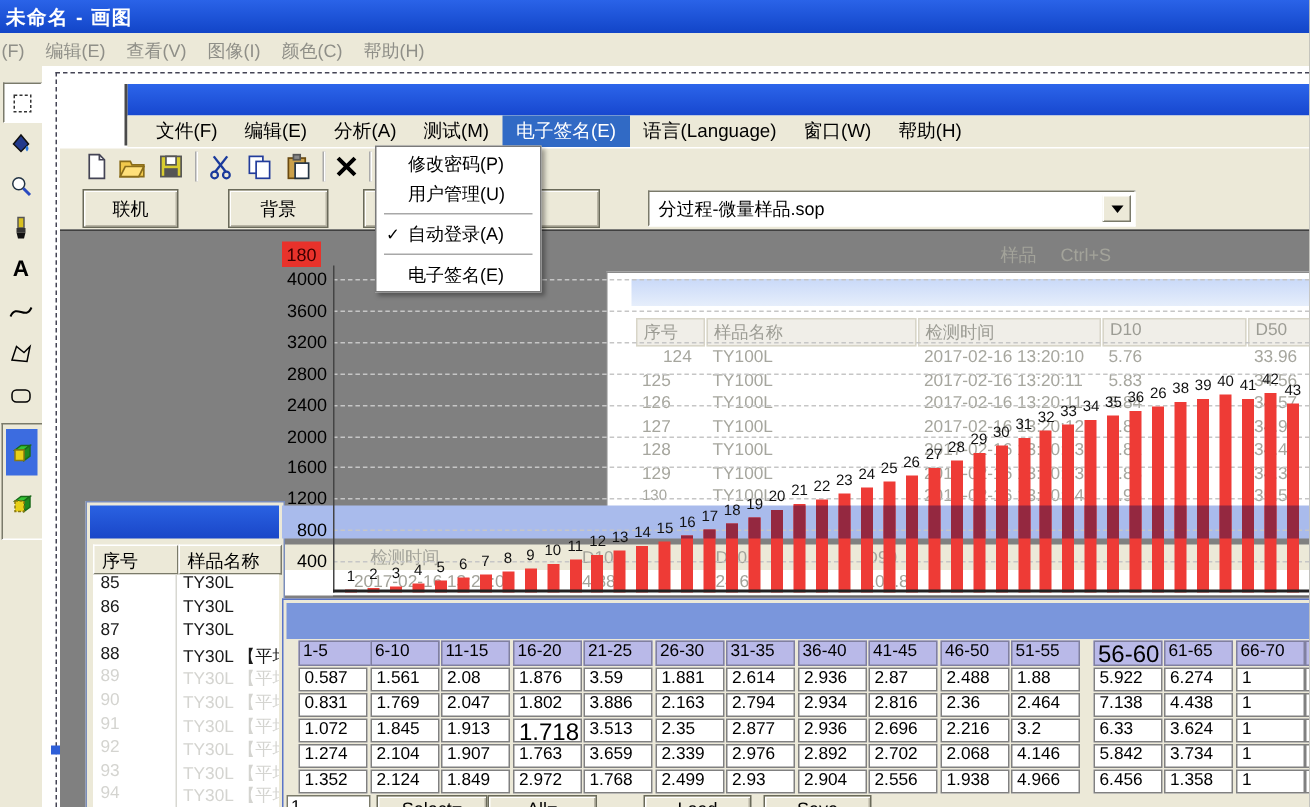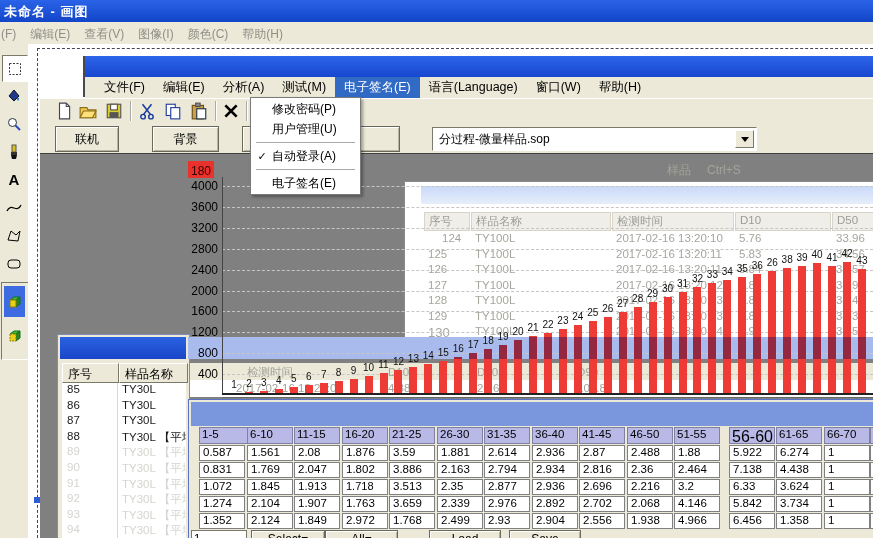"130" span { font-size: 13px -> 10px }
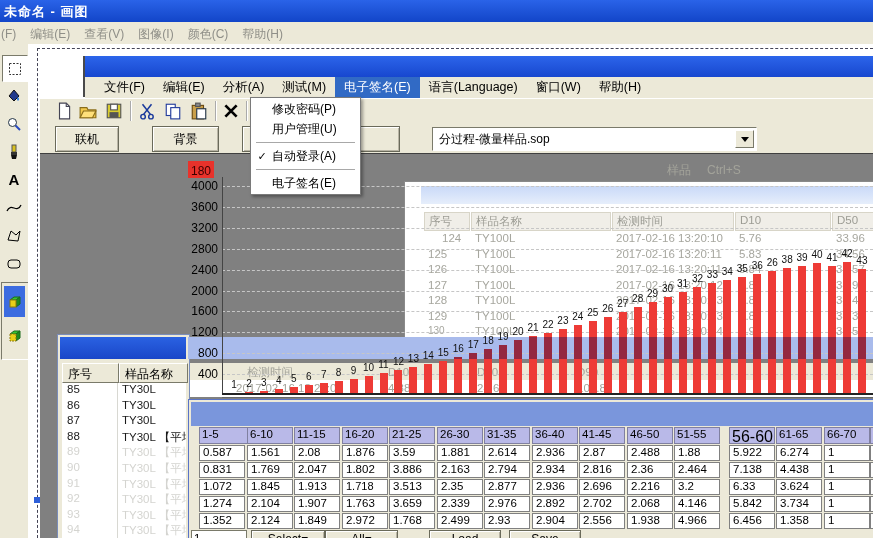"1.718" span { font-size: 11px -> 16px }
